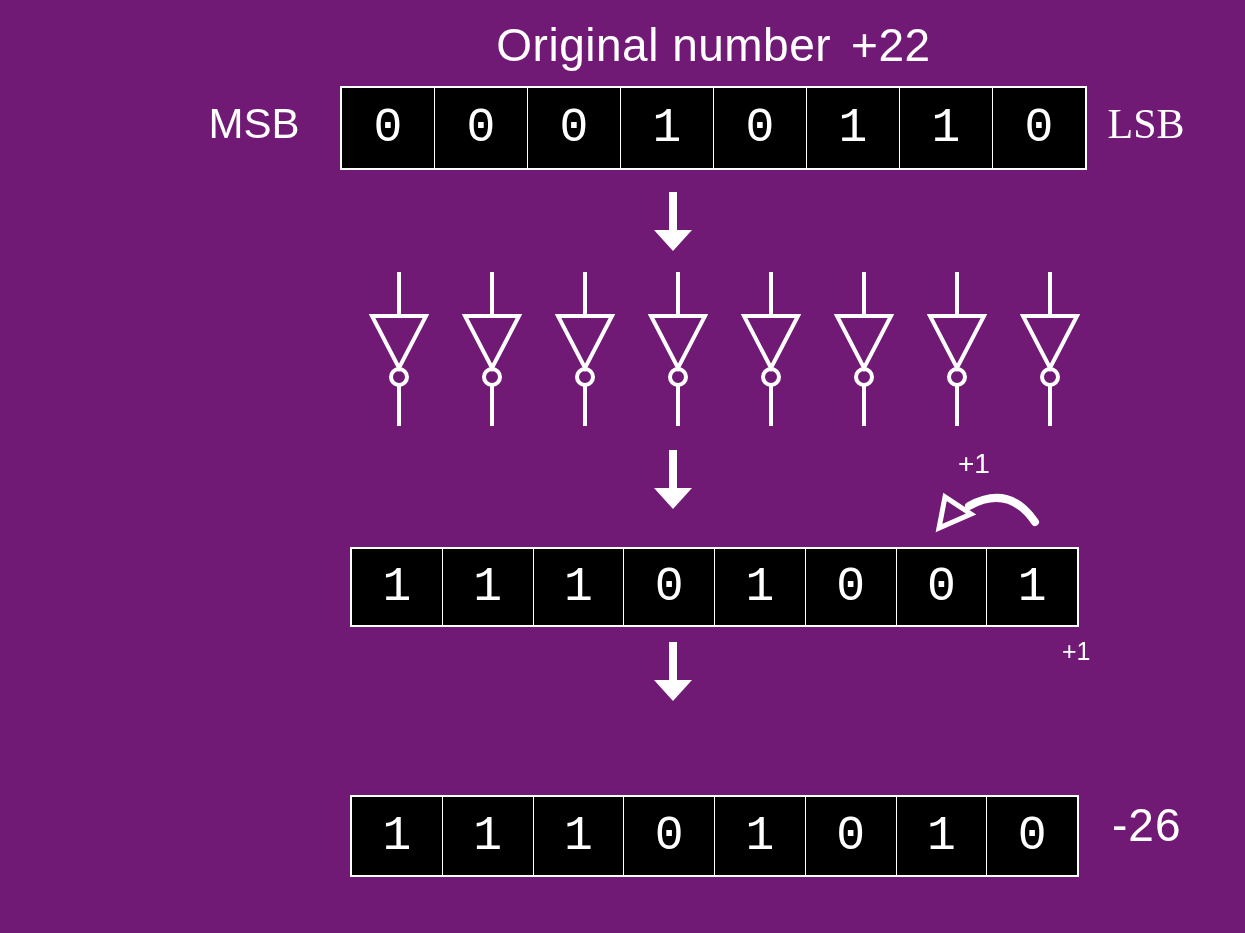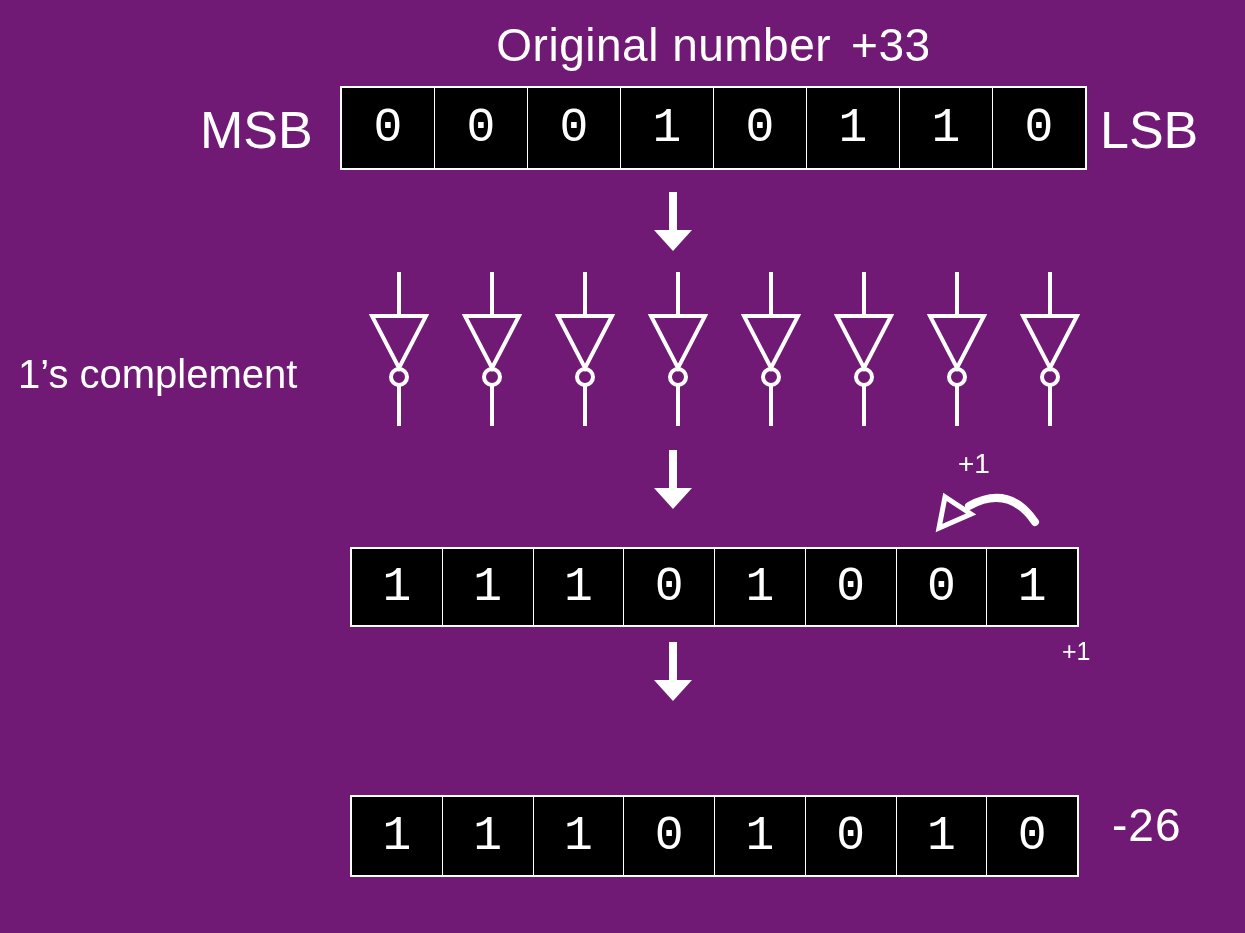"+33" span { text: +33 -> +22 }
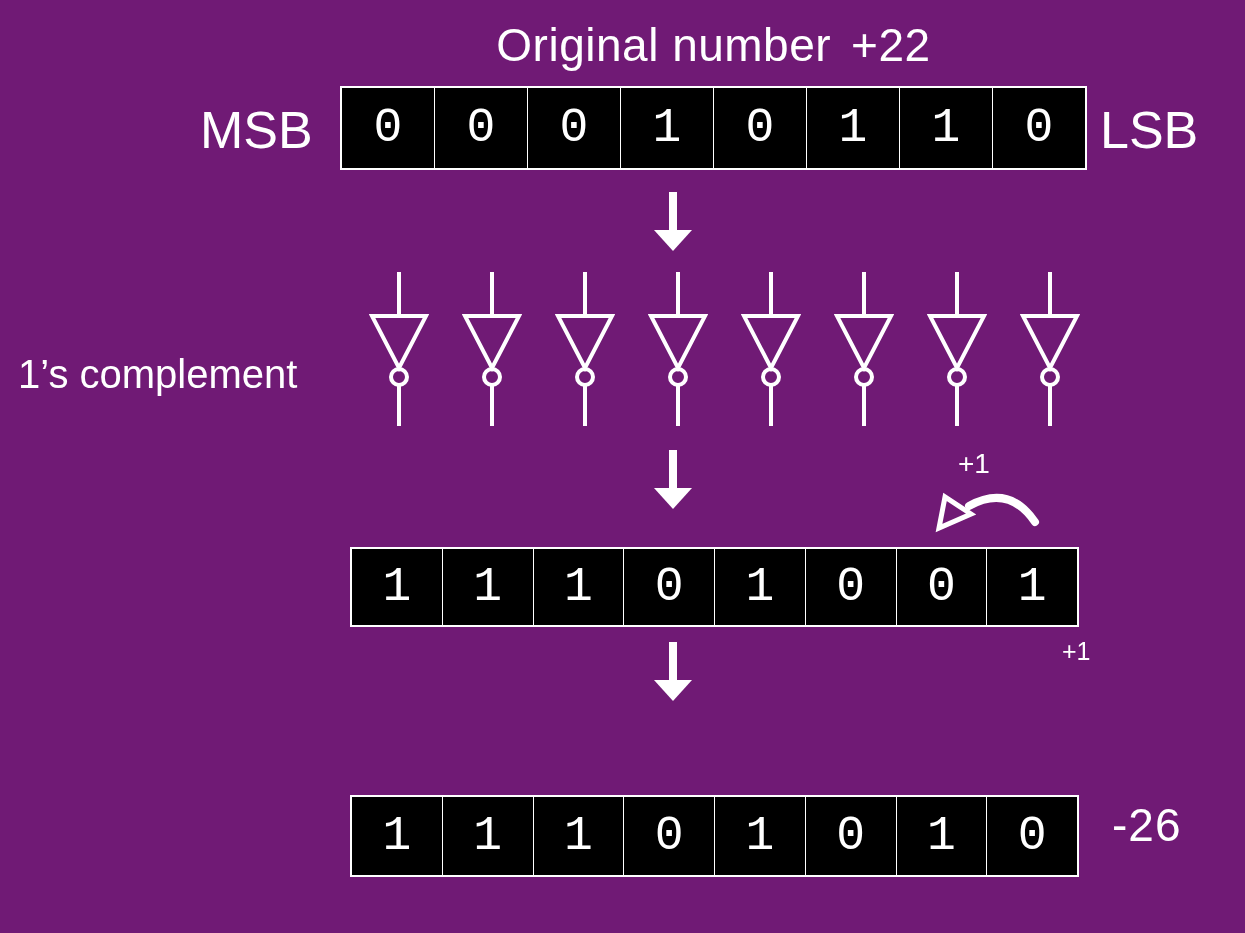"MSB" .side-label { font-size: 52px -> 42px }
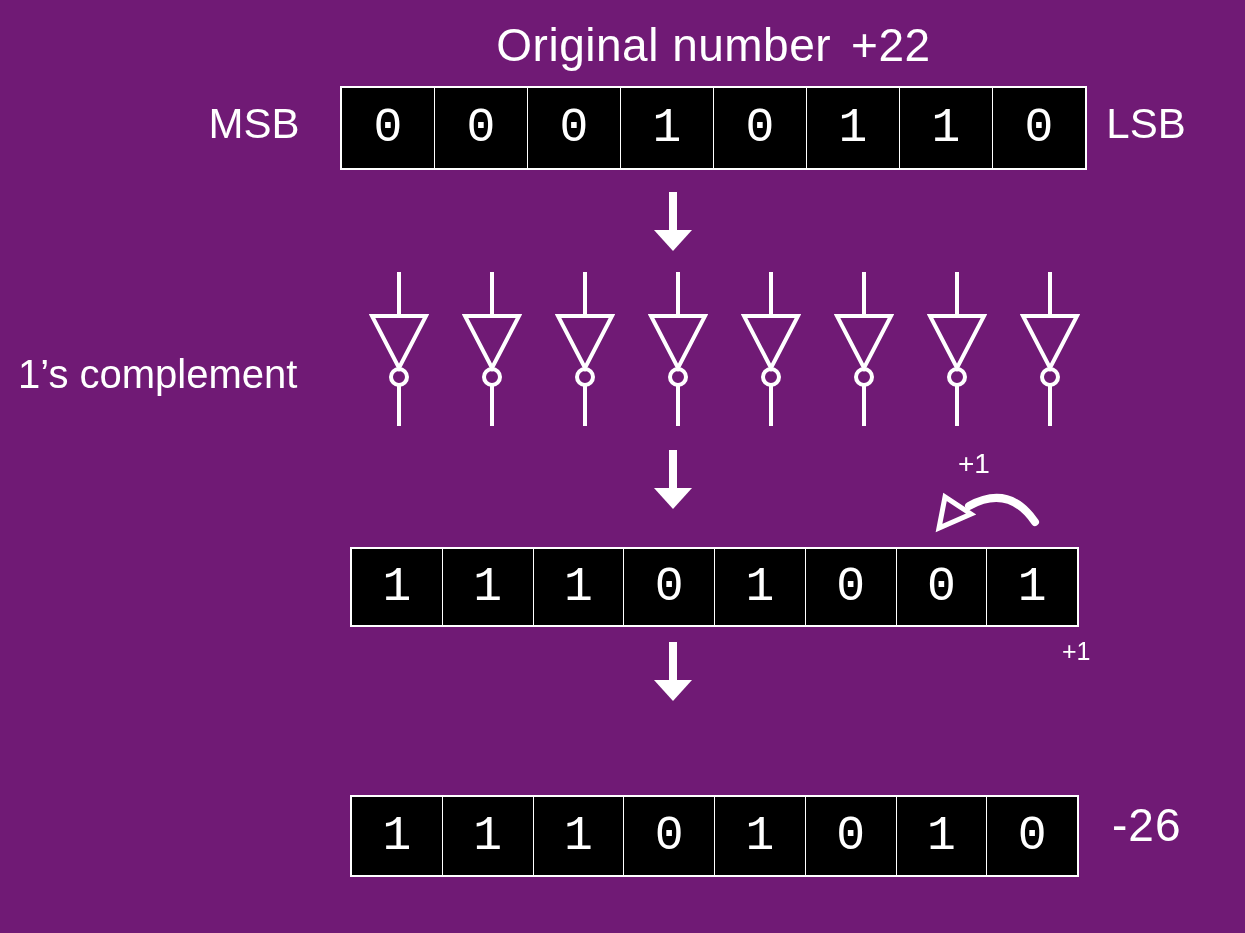"LSB" .lsb { font-family: none -> Liberation Serif, serif }
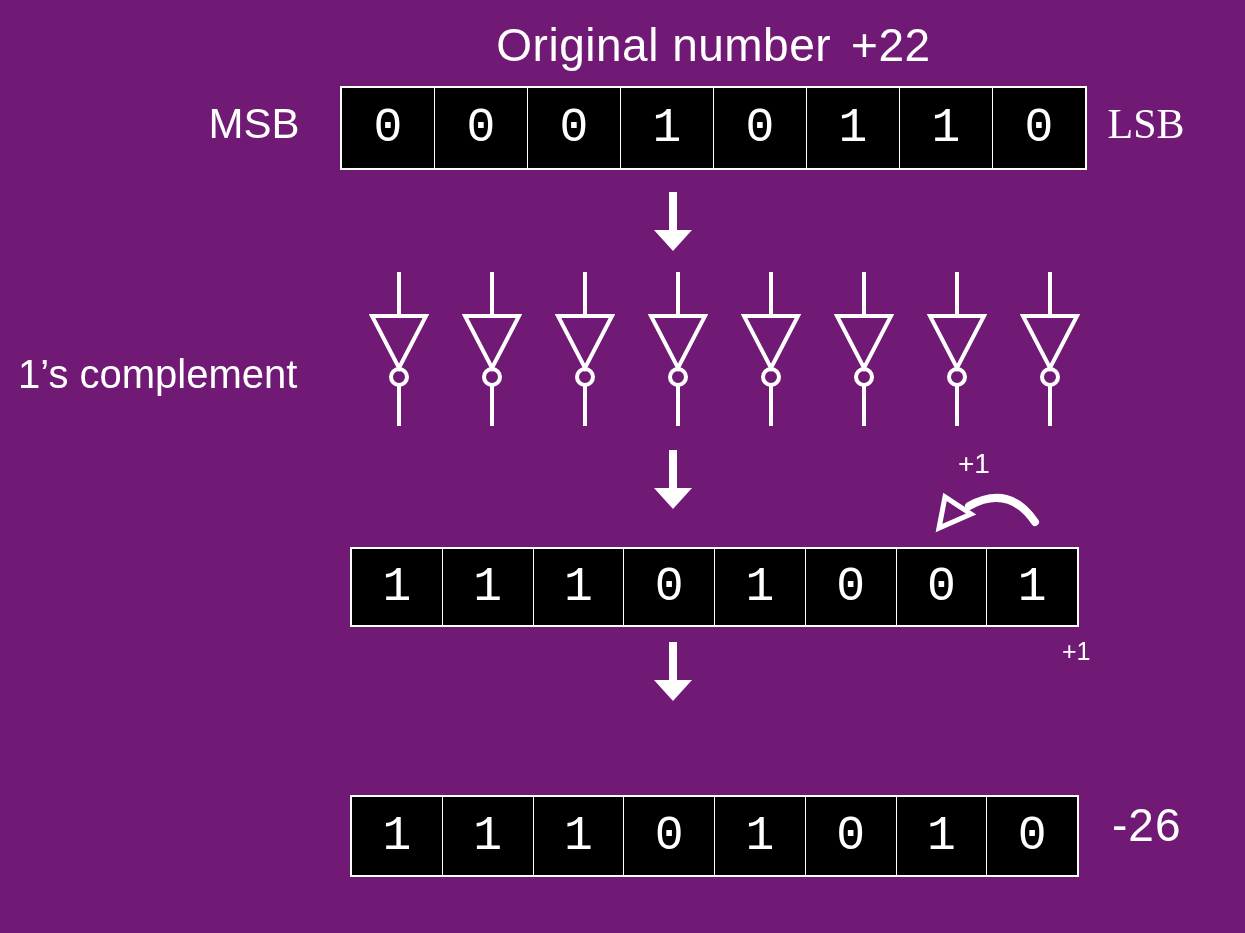"1’s complement" div.abs { html: <div>1’s complement</div> -> none }
